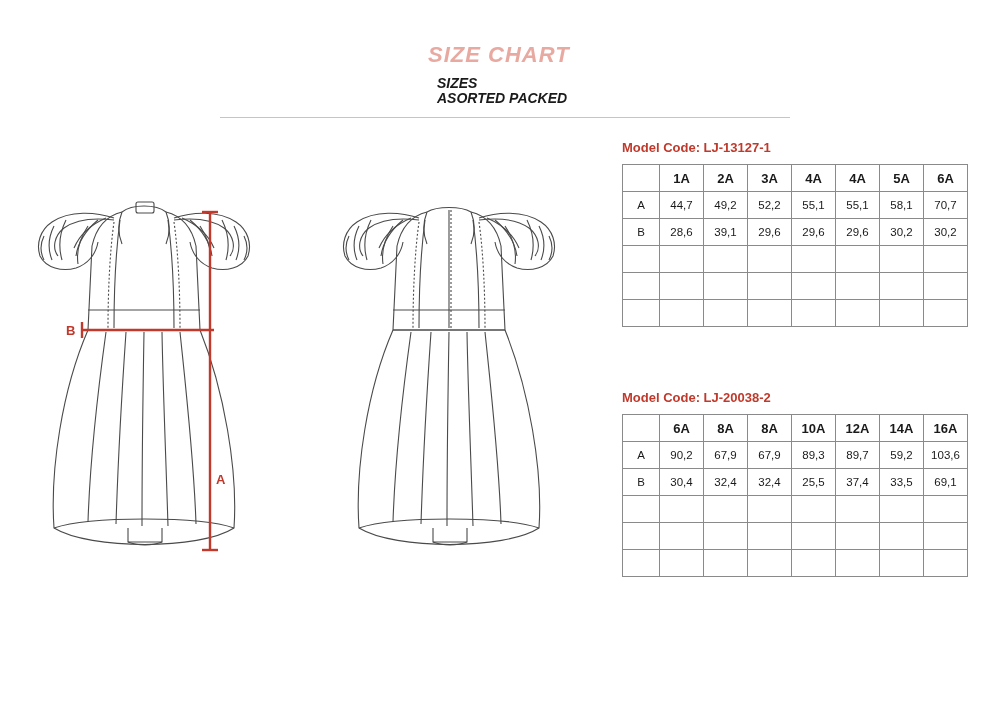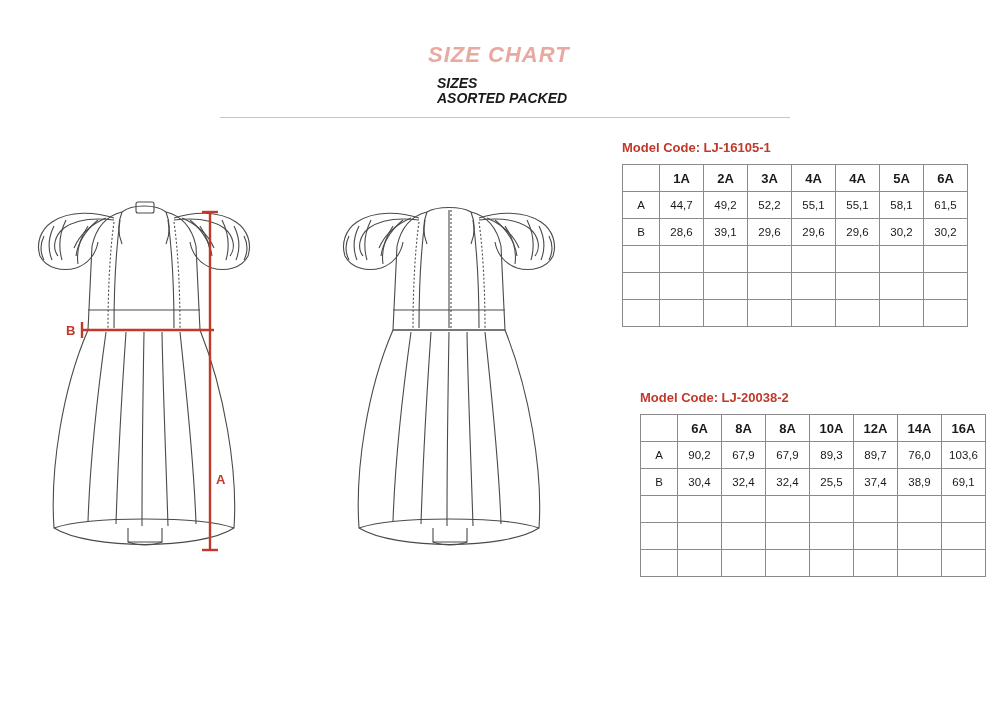"Model Code: LJ-16105-1" div.model-code { text: LJ-16105-1 -> LJ-13127-1 }
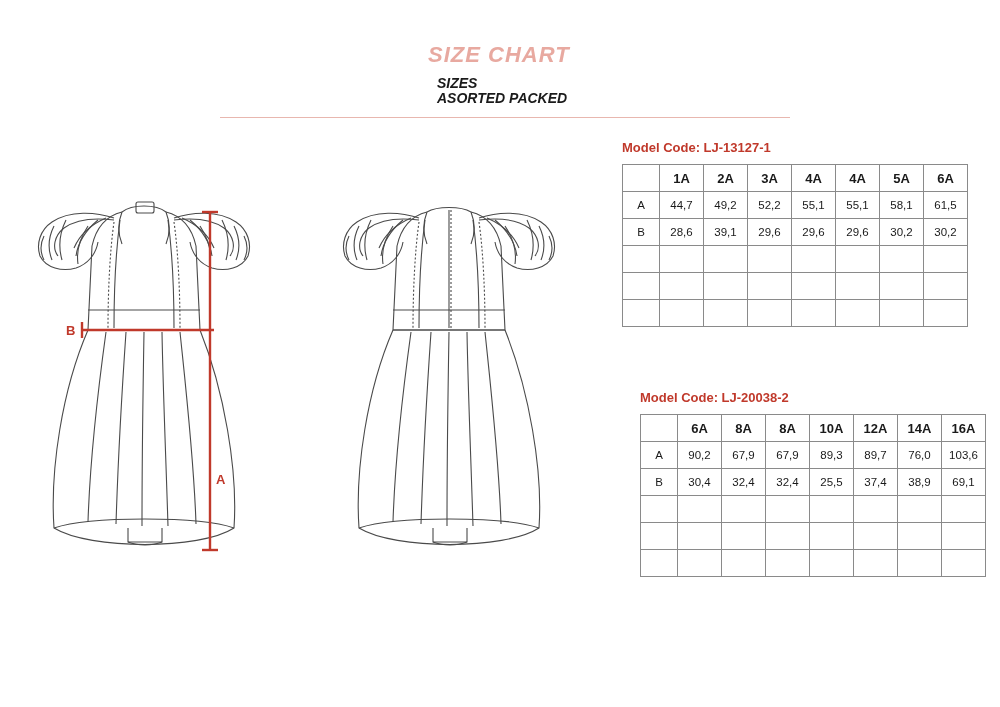"61,5" td { text: 61,5 -> 70,7 }
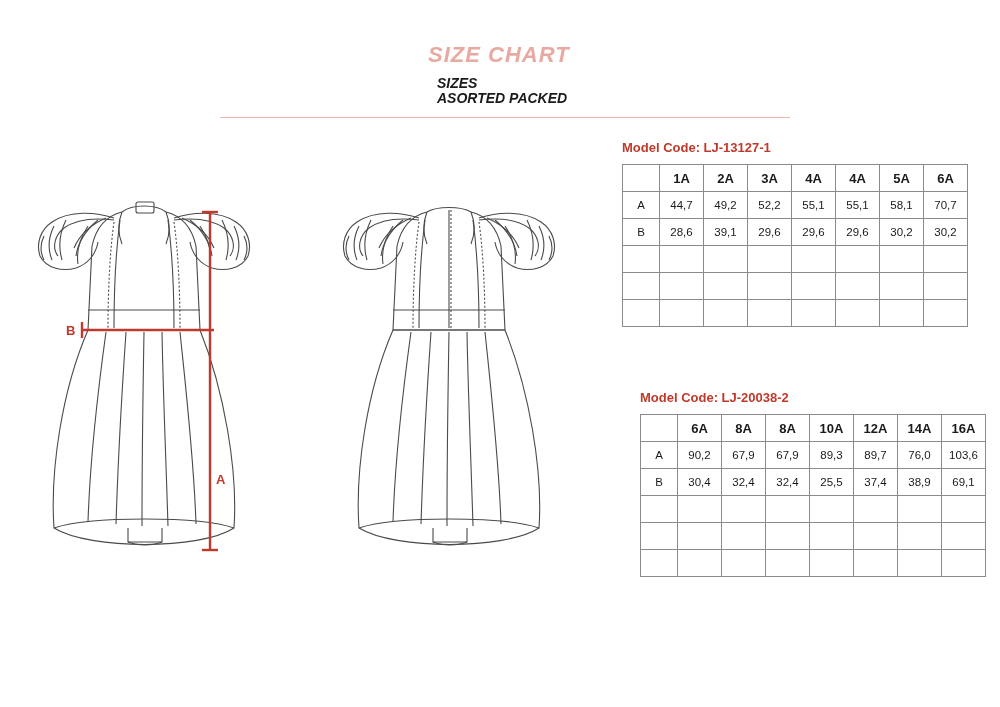"Model Code: LJ-20038-2" #table-block-2 { left: 640px -> 622px }
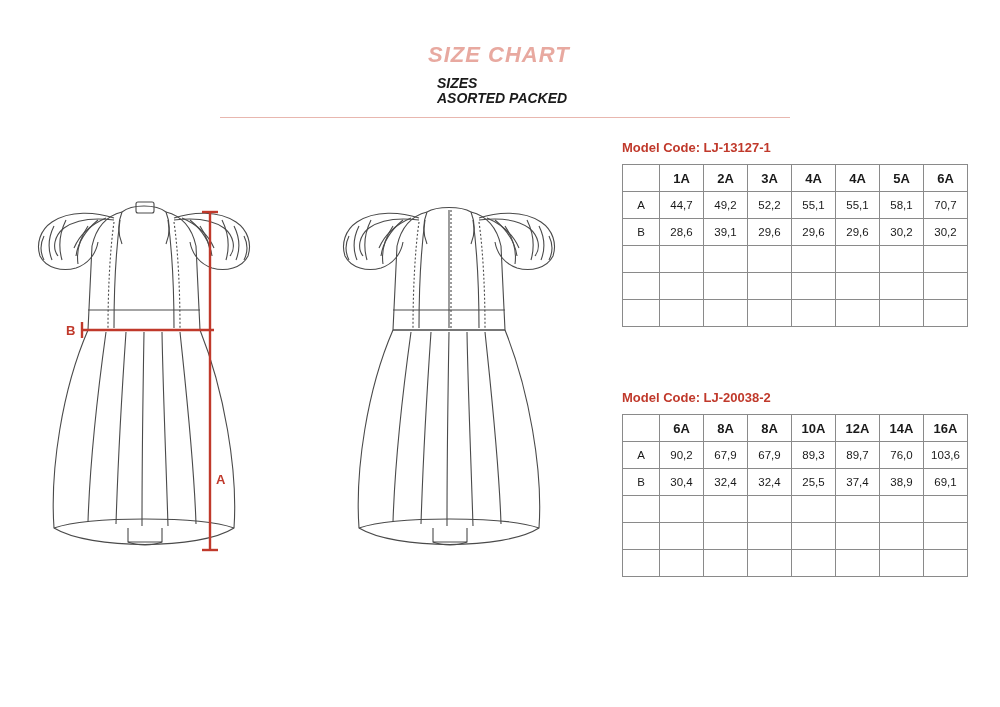"76,0" td { text: 76,0 -> 59,2 }
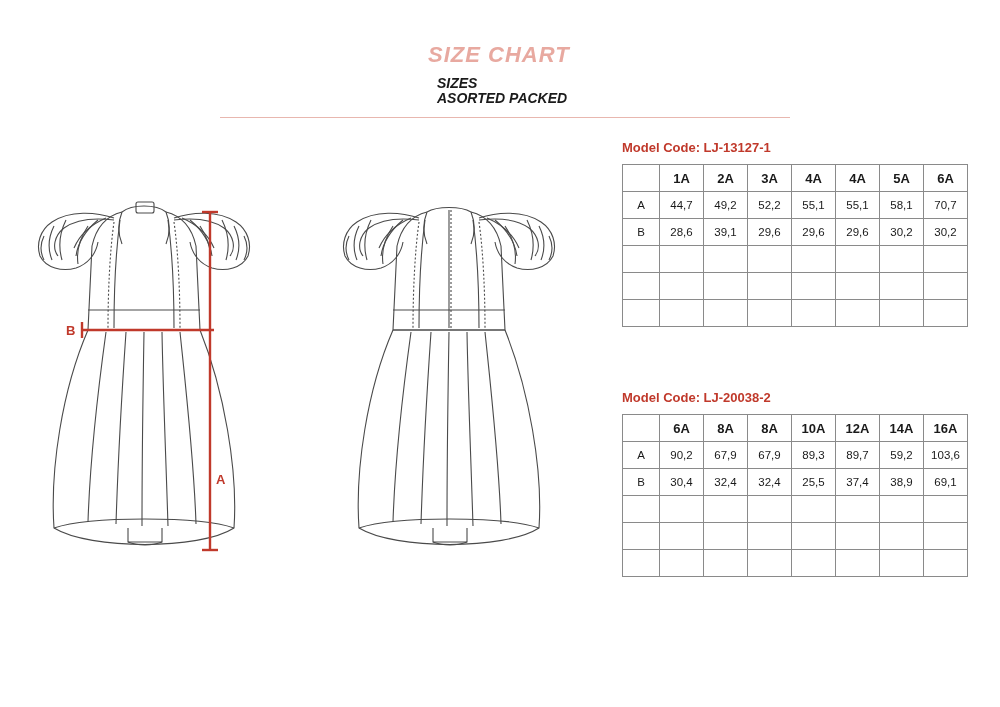"38,9" td { text: 38,9 -> 33,5 }
